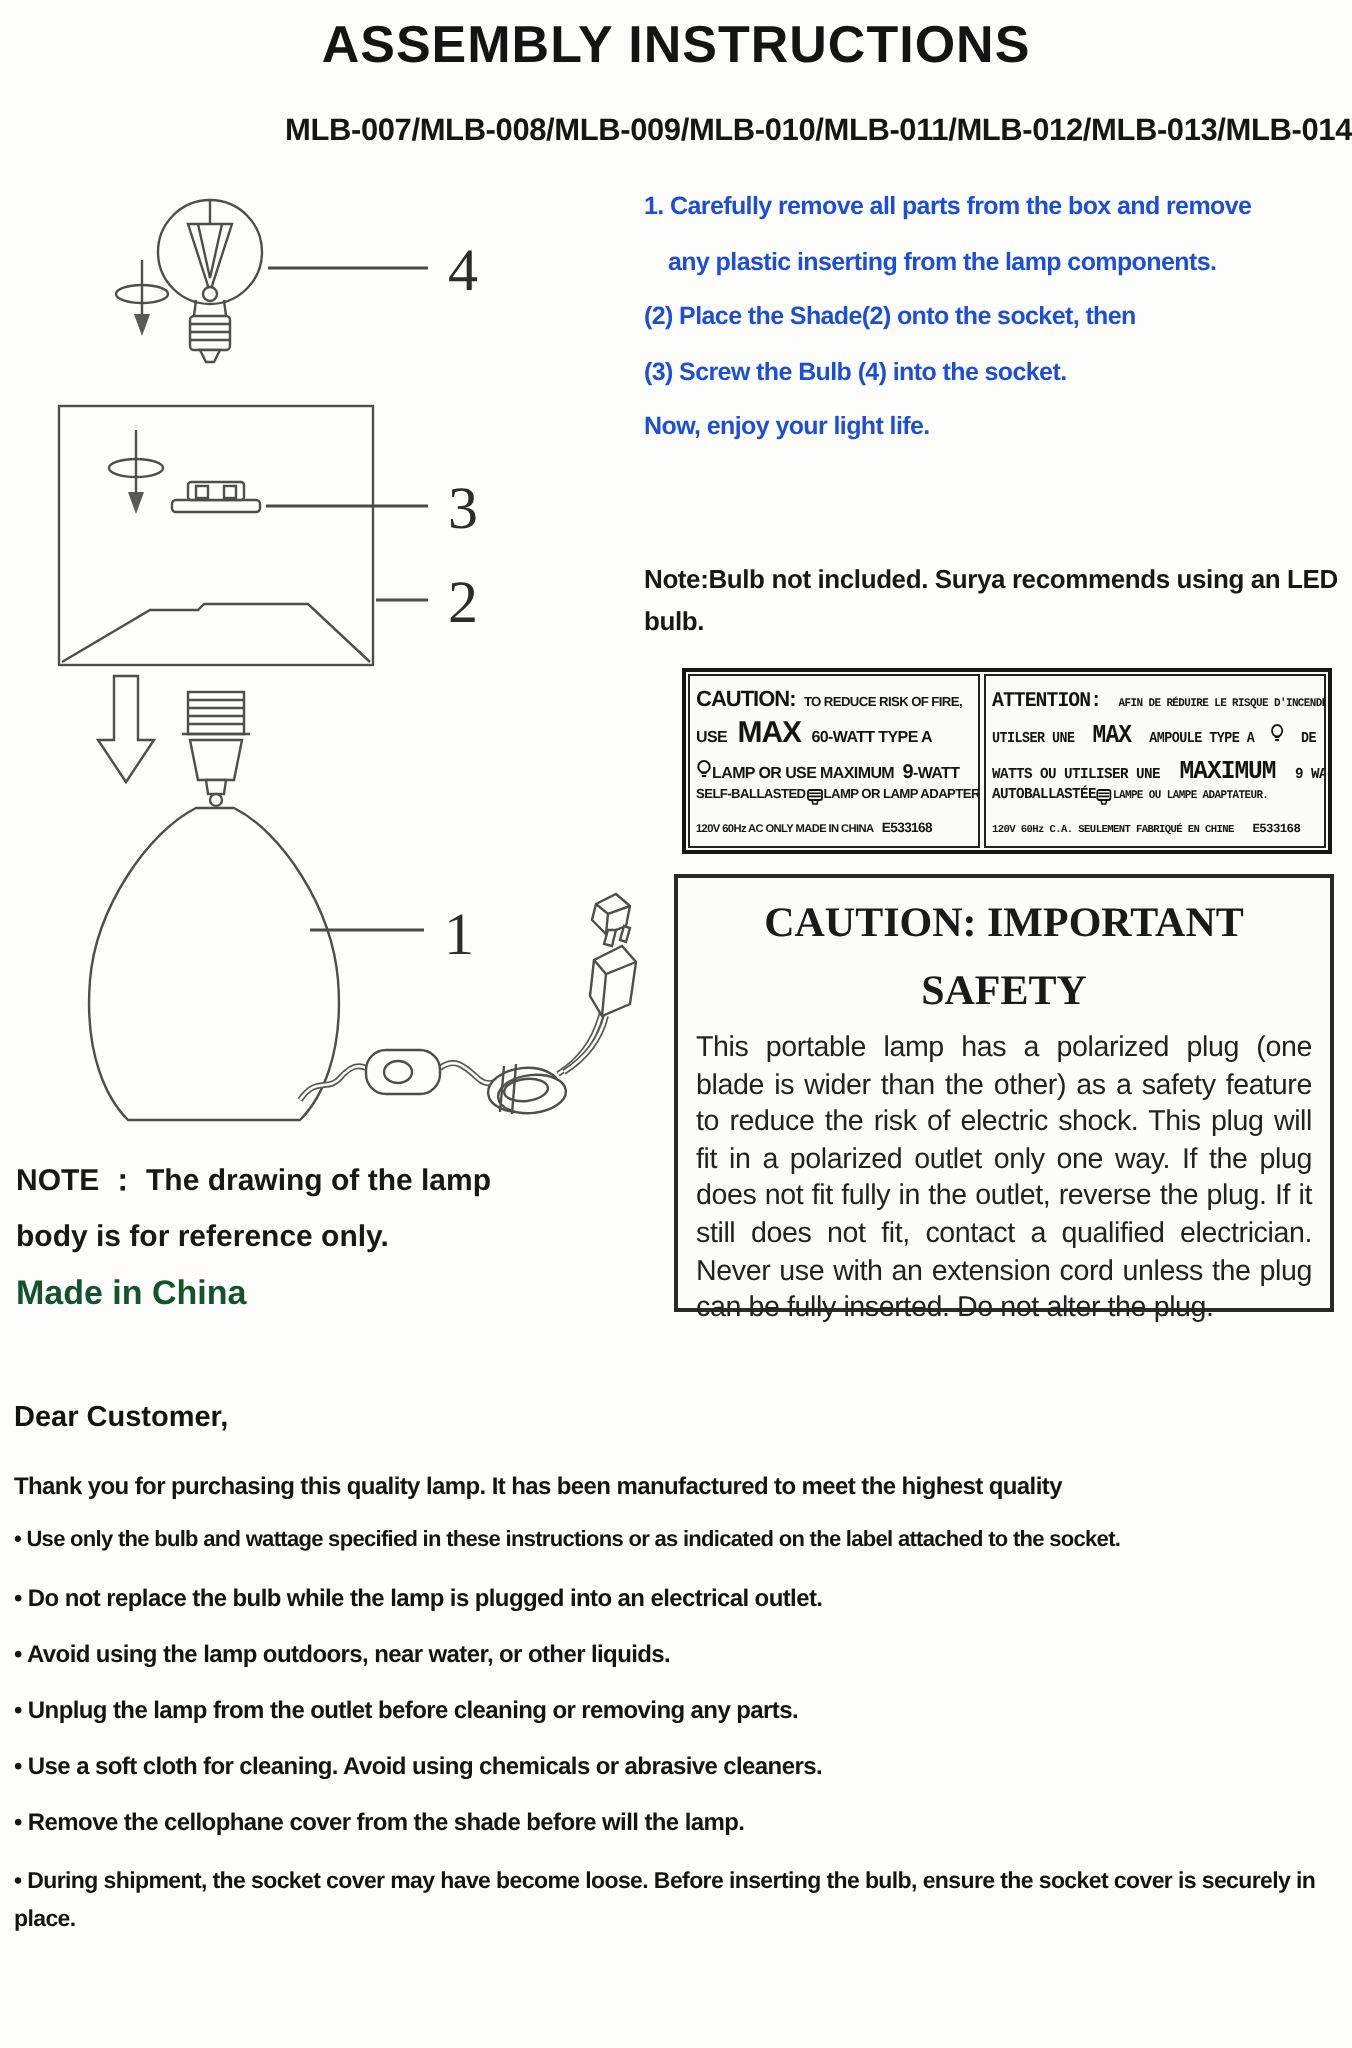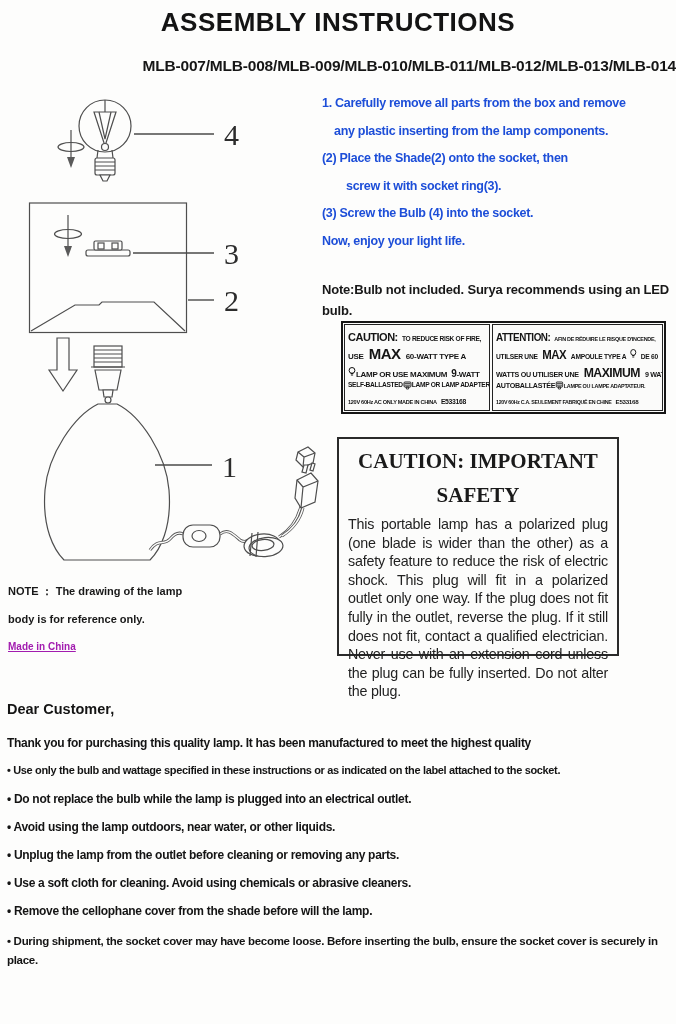"screw it with socket ring(3)." div.step-line { html: <div>screw it with socket ring(3).</div> -> none }
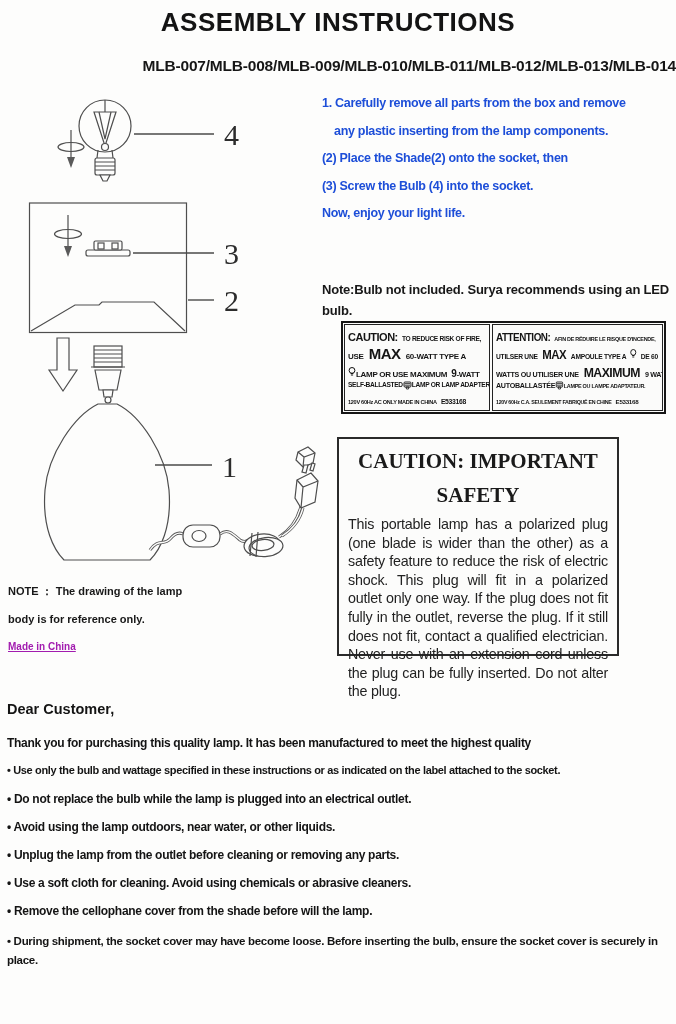"CAUTION:" #caution-box { top: 321px -> 334px }
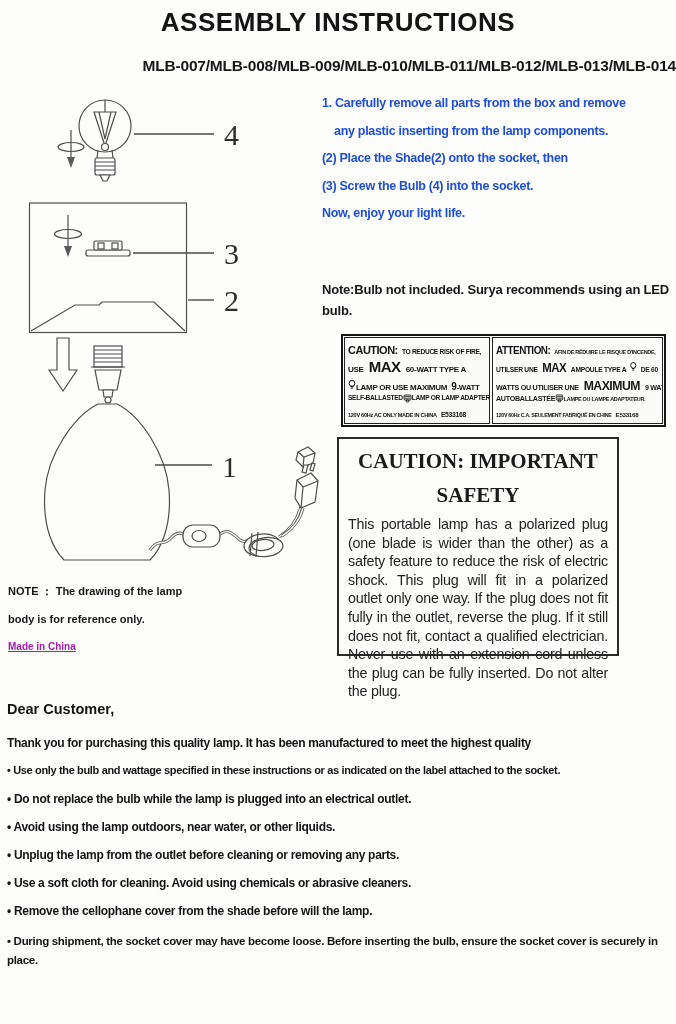"ATTENTION:" #c-fr { font-family: none -> Liberation Mono, monospace }
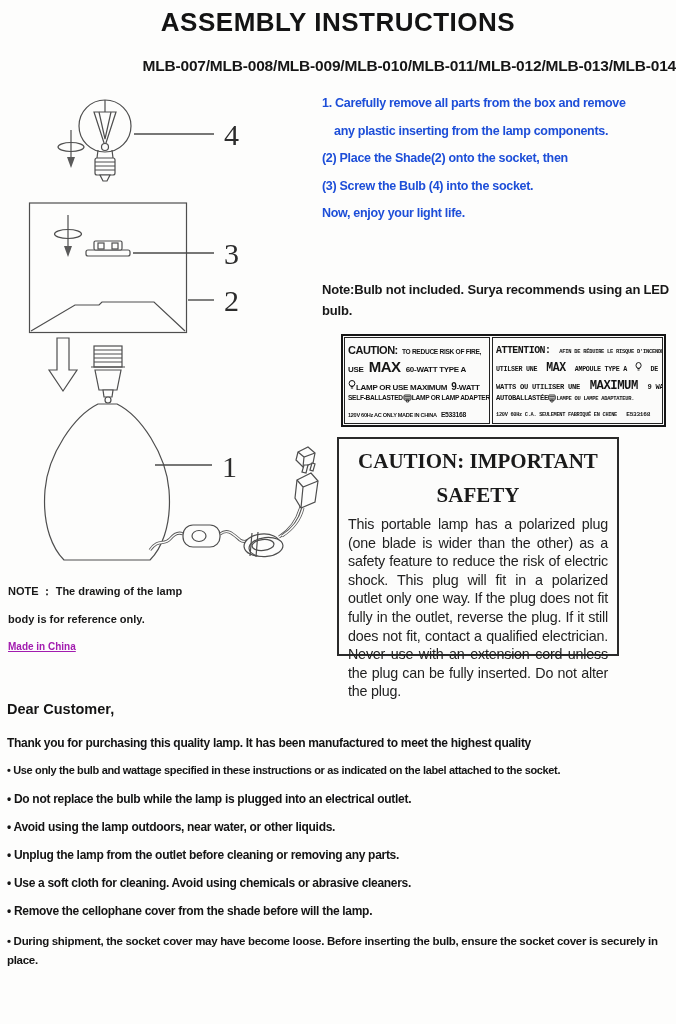"CAUTION: IMPORTANT SAFETY" #safety-box { width: 282px -> 330px }
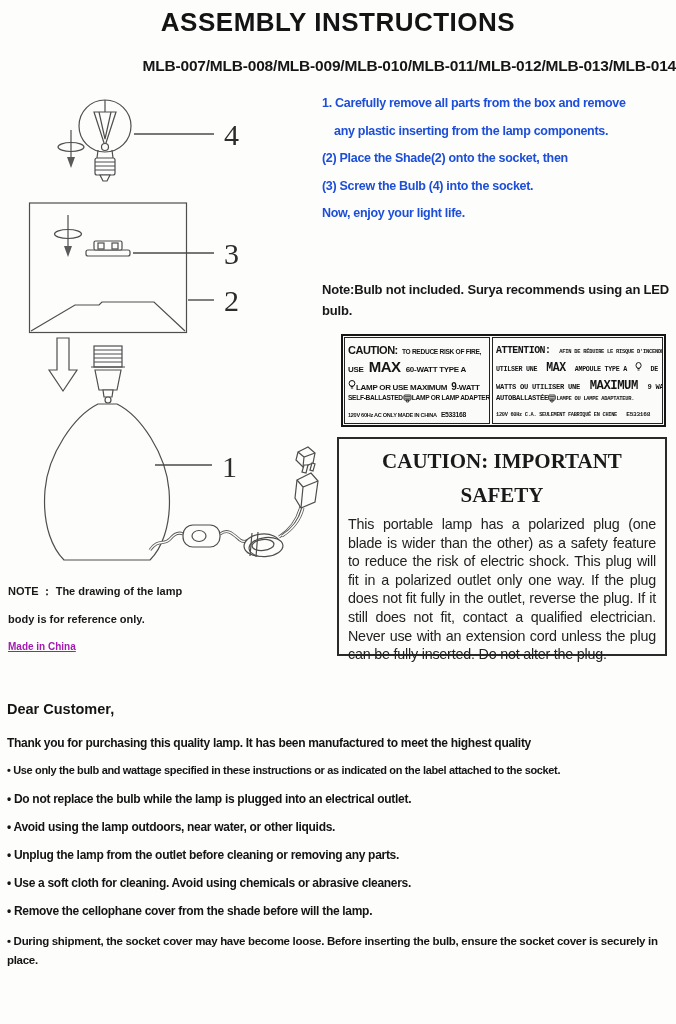"NOTE ： The drawing of" #left-note .nl { font-size: 11px -> 15px }
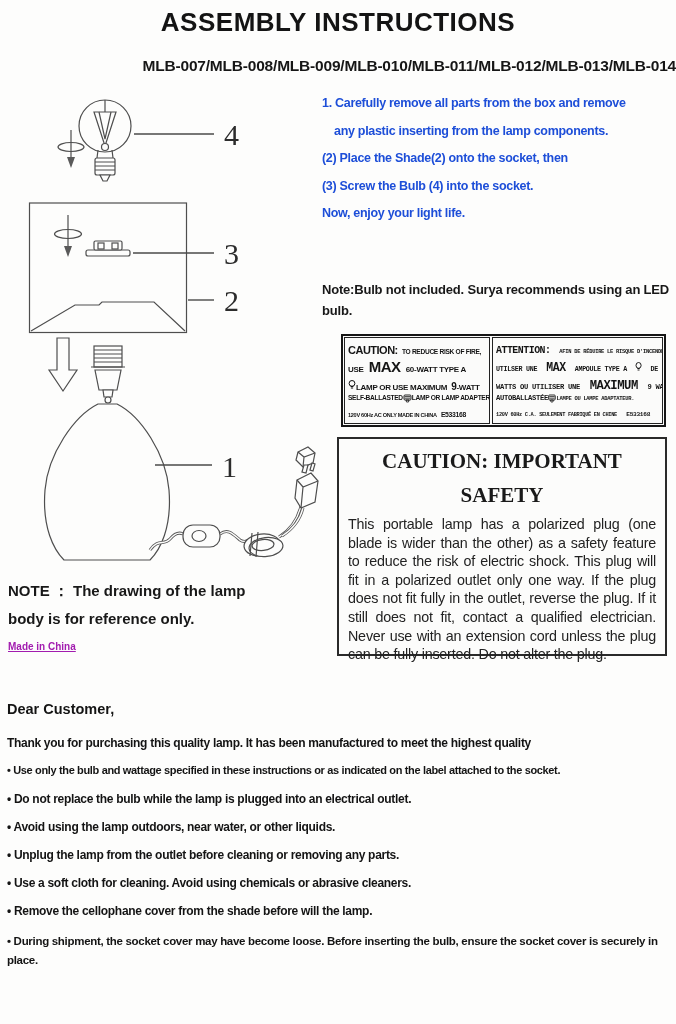"Made in China" #left-note .nl3 { color: #a21caf -> #14532d; font-size: 10px -> 17px; text-decoration: underline -> none }
